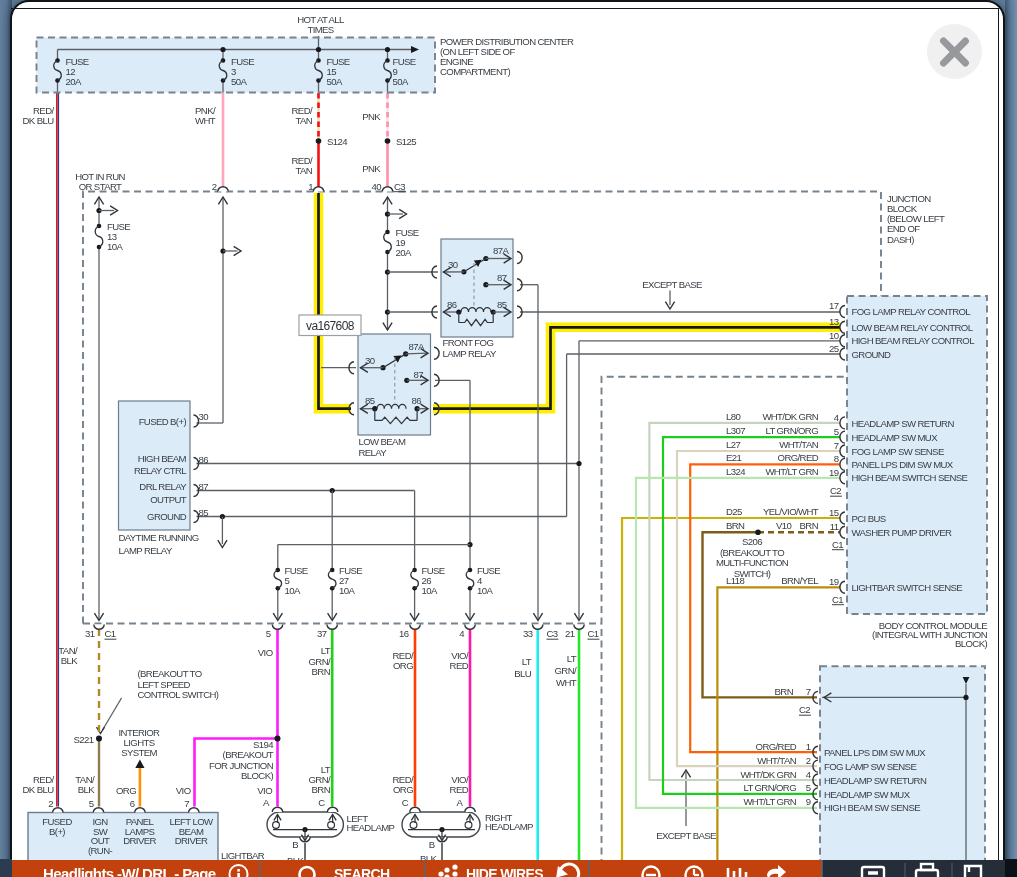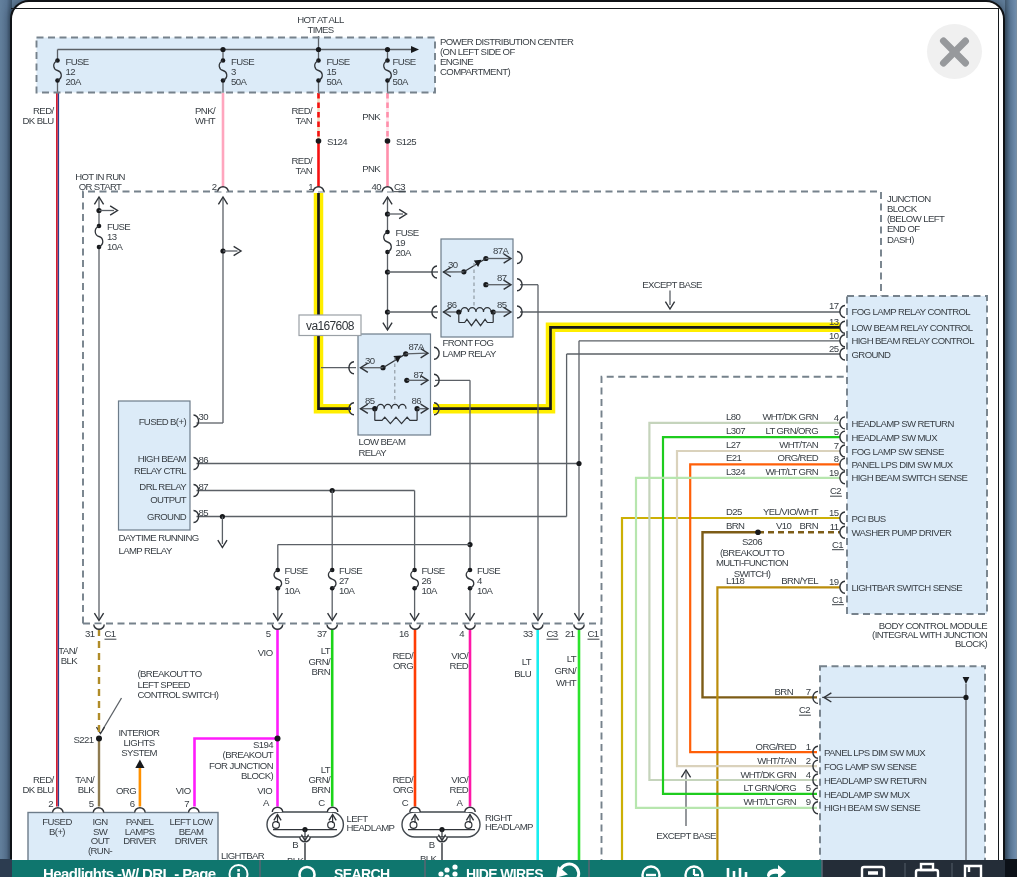"Headlights -W/ DRL - Page" #toolbar { background: #0f766e -> #c2410c }
